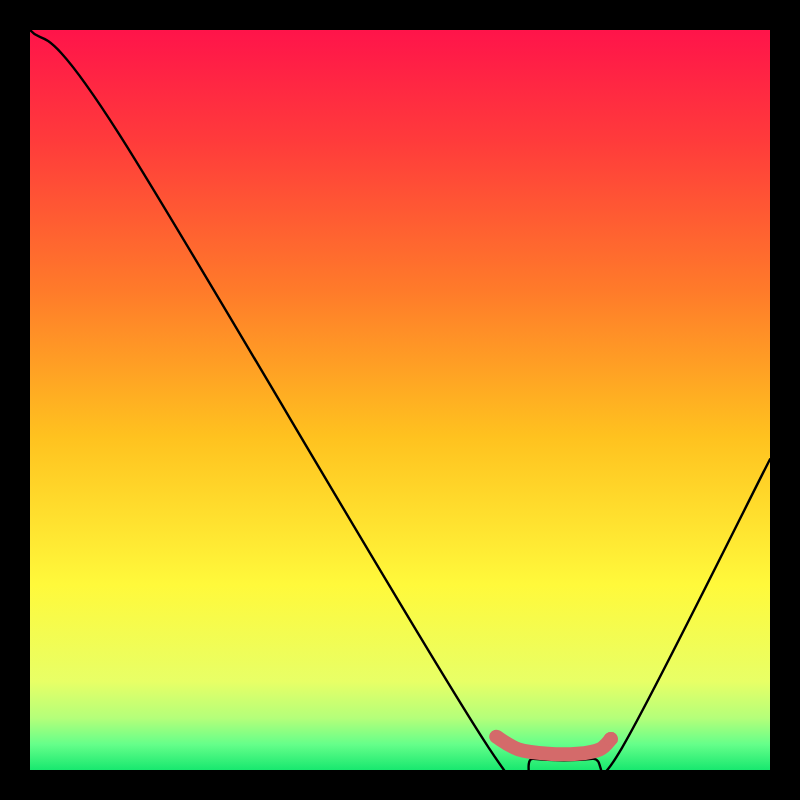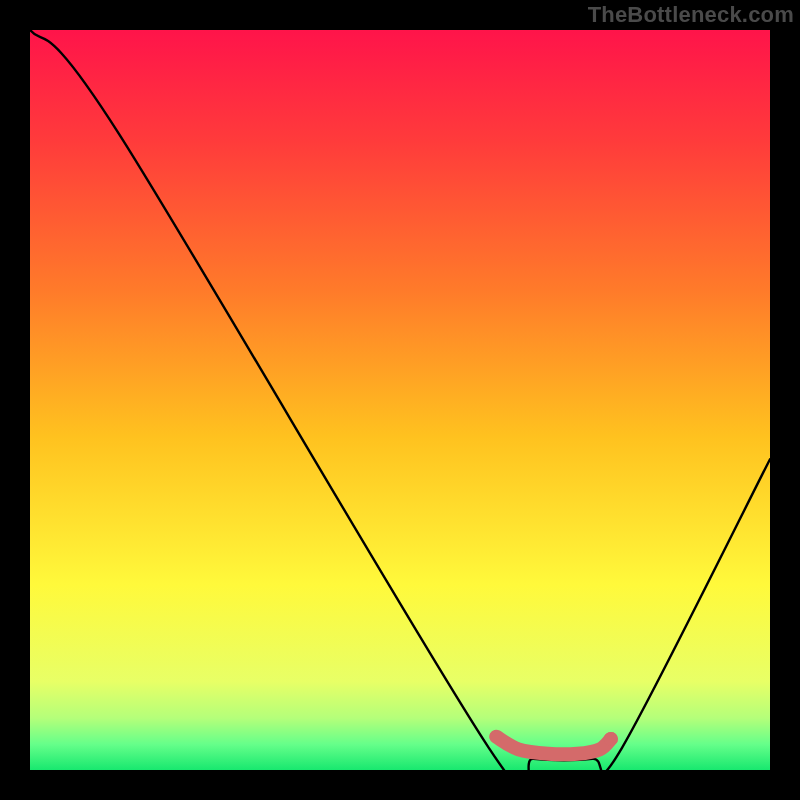"TheBottleneck.com" div.watermark { html: <div>TheBottleneck.com</div> -> none }
